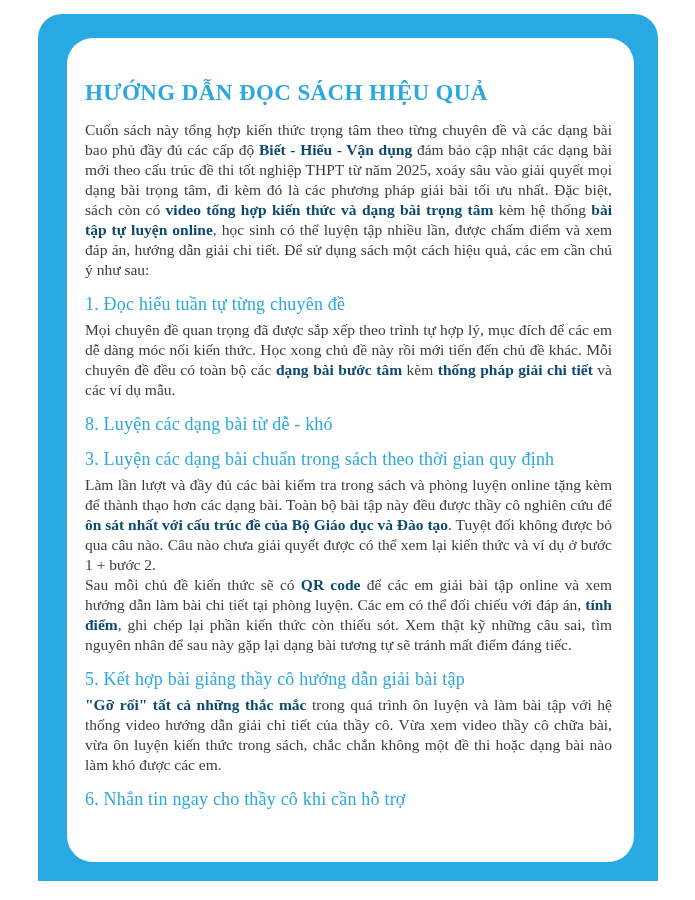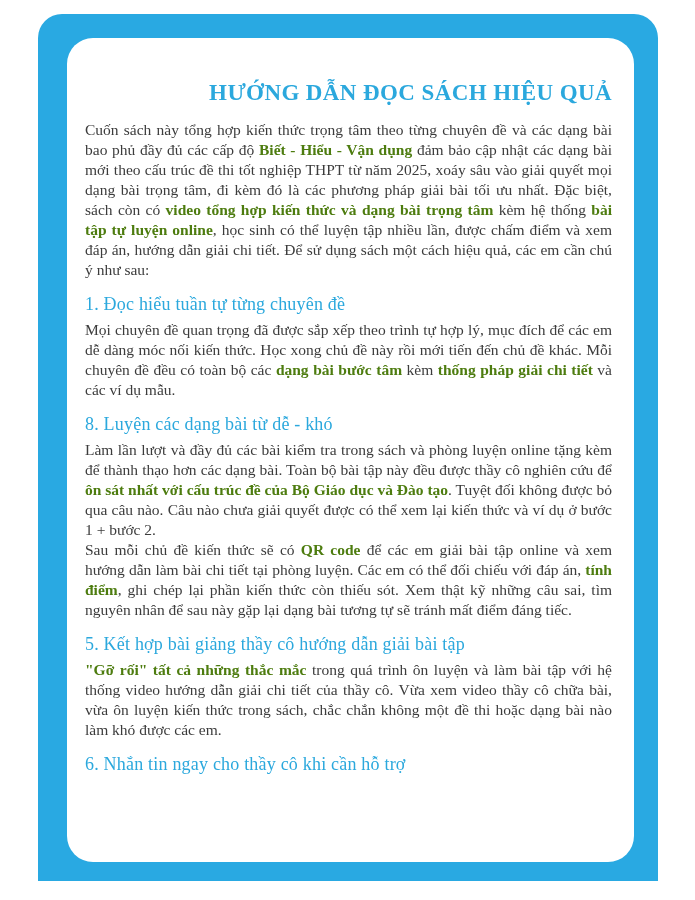"HƯỚNG DẪN ĐỌC SÁCH HIỆU" h1.title { text-align: right -> left }
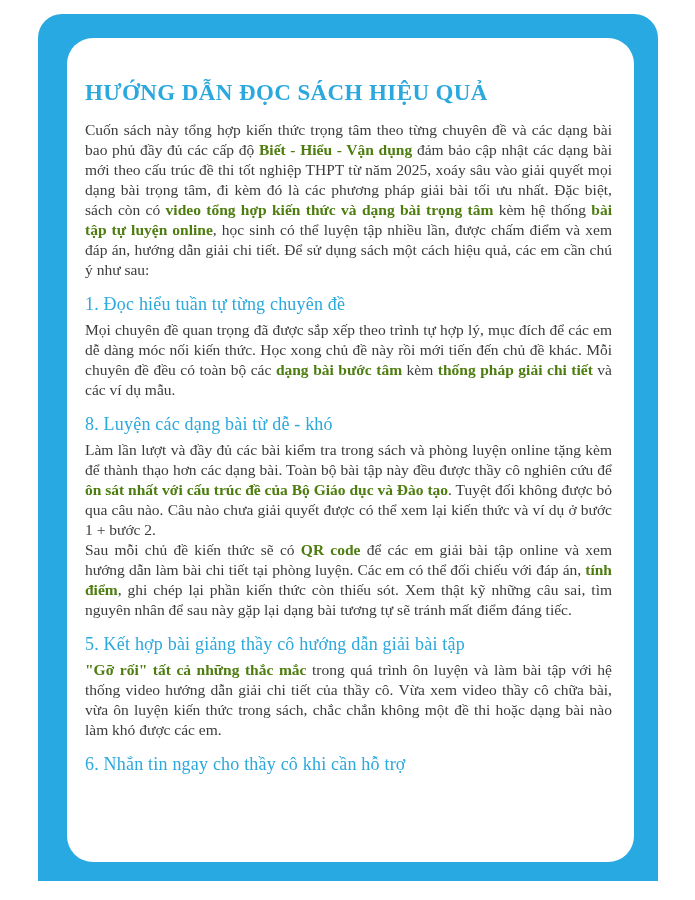"Biết - Hiểu - Vận" .b { color: #4d7c0f -> #0c4a6e }
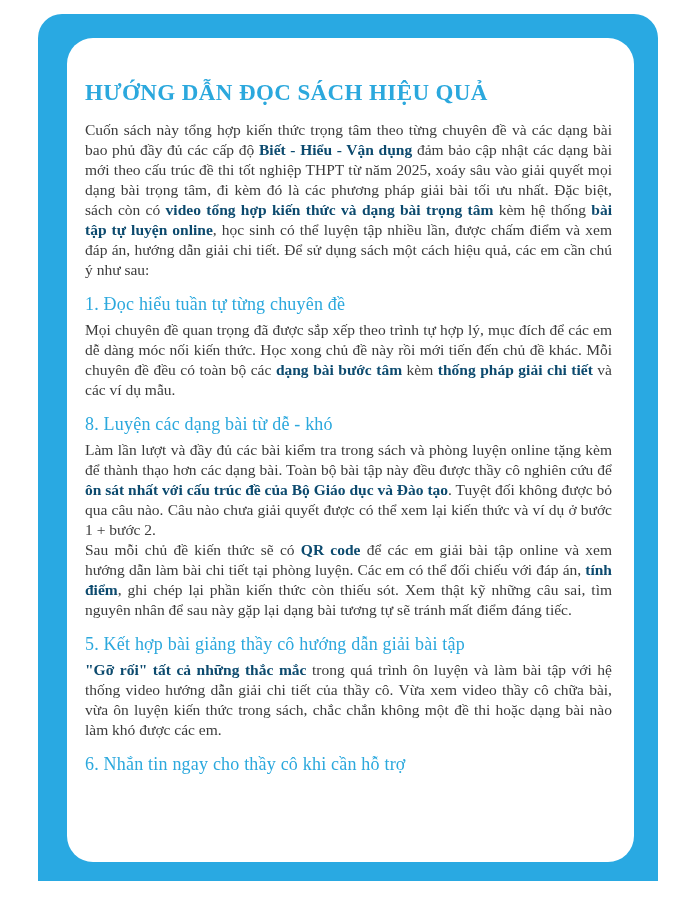"3. Luyện các dạng bài" h2.sec { html: none -> <h2>3. Luyện các dạng bài chuẩn trong sách theo thời gian quy định</h2> }
